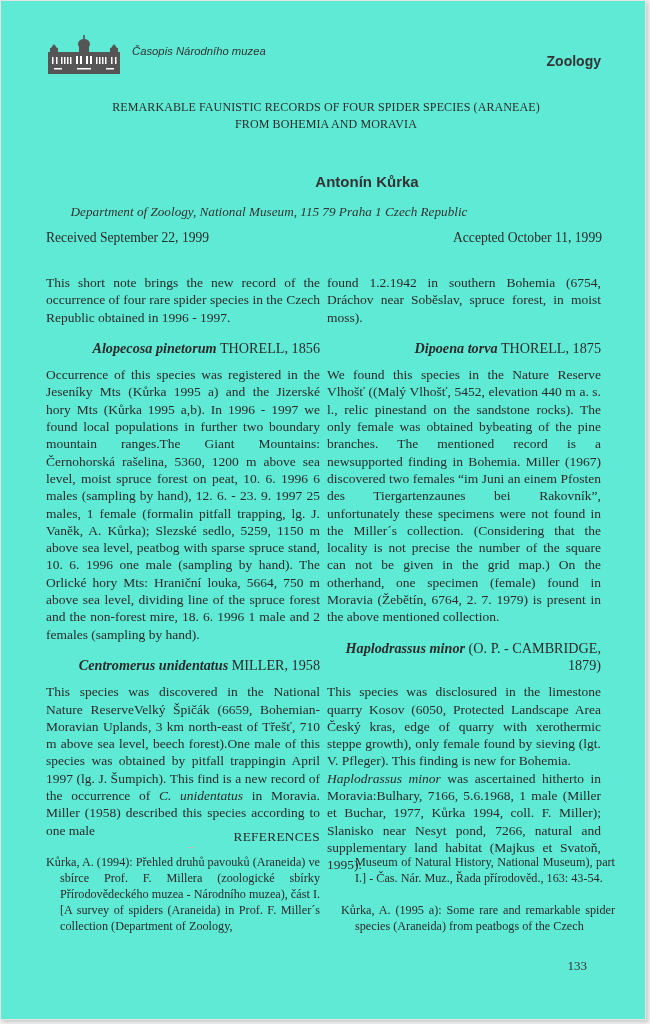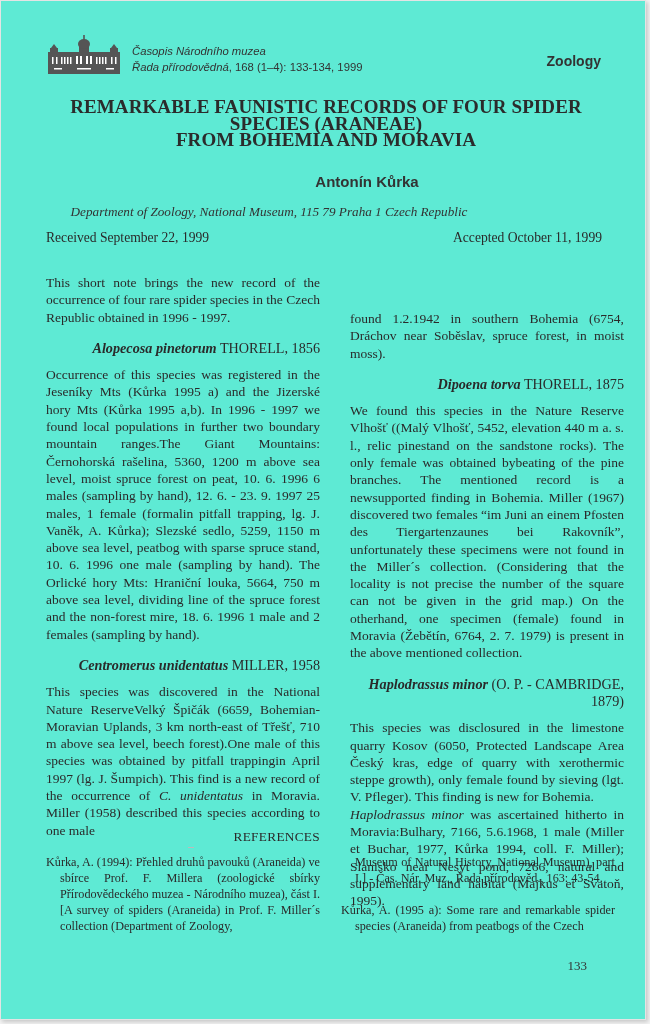"Řada přírodovědná, 168 (1–4): 133-134," div { html: <div><i>Řada přírodovědná</i><span>, 168 (1–4): 133-134, 1999</span></div> -> none }
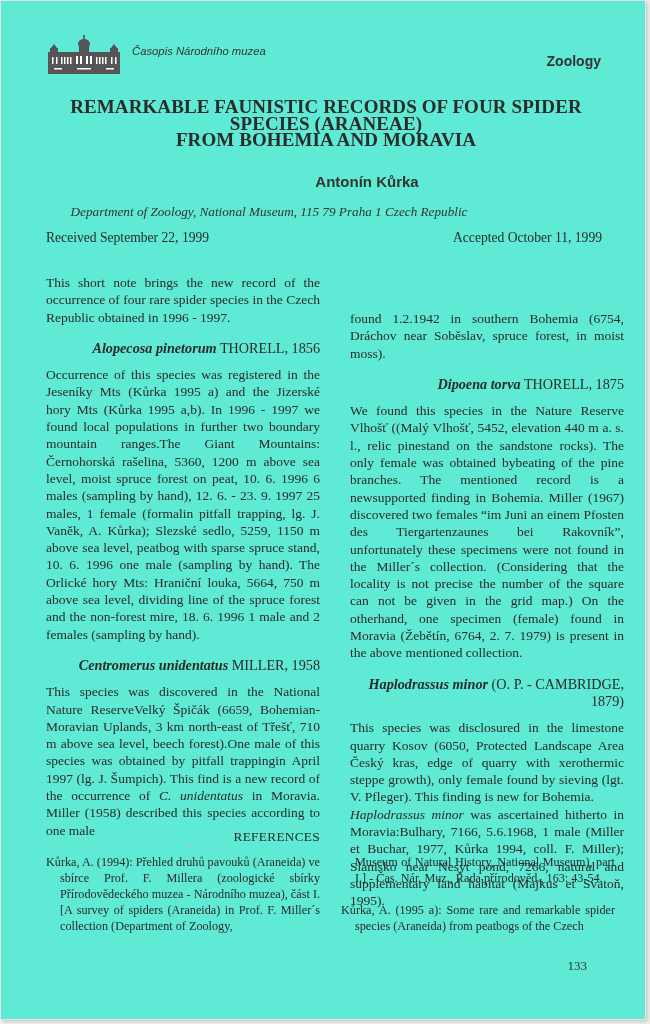"REMARKABLE FAUNISTIC RECORDS OF FOUR" .title { font-size: 19px -> 12px; font-weight: bold -> normal }
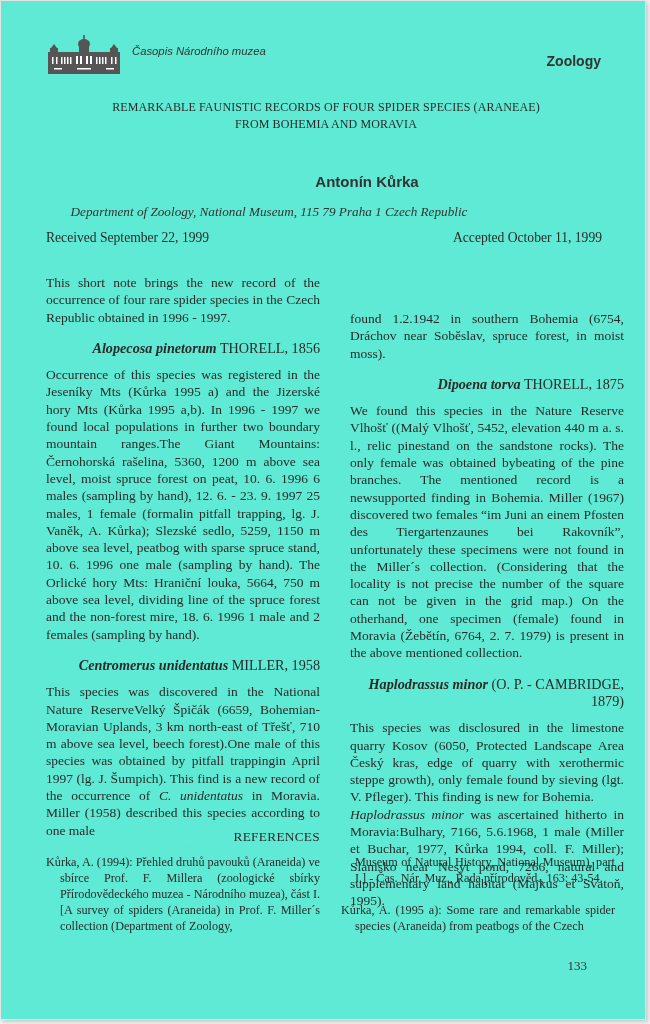"found 1.2.1942 in southern Bohemia" .col.right { left: 349px -> 326px; margin-top: 36px -> none }
